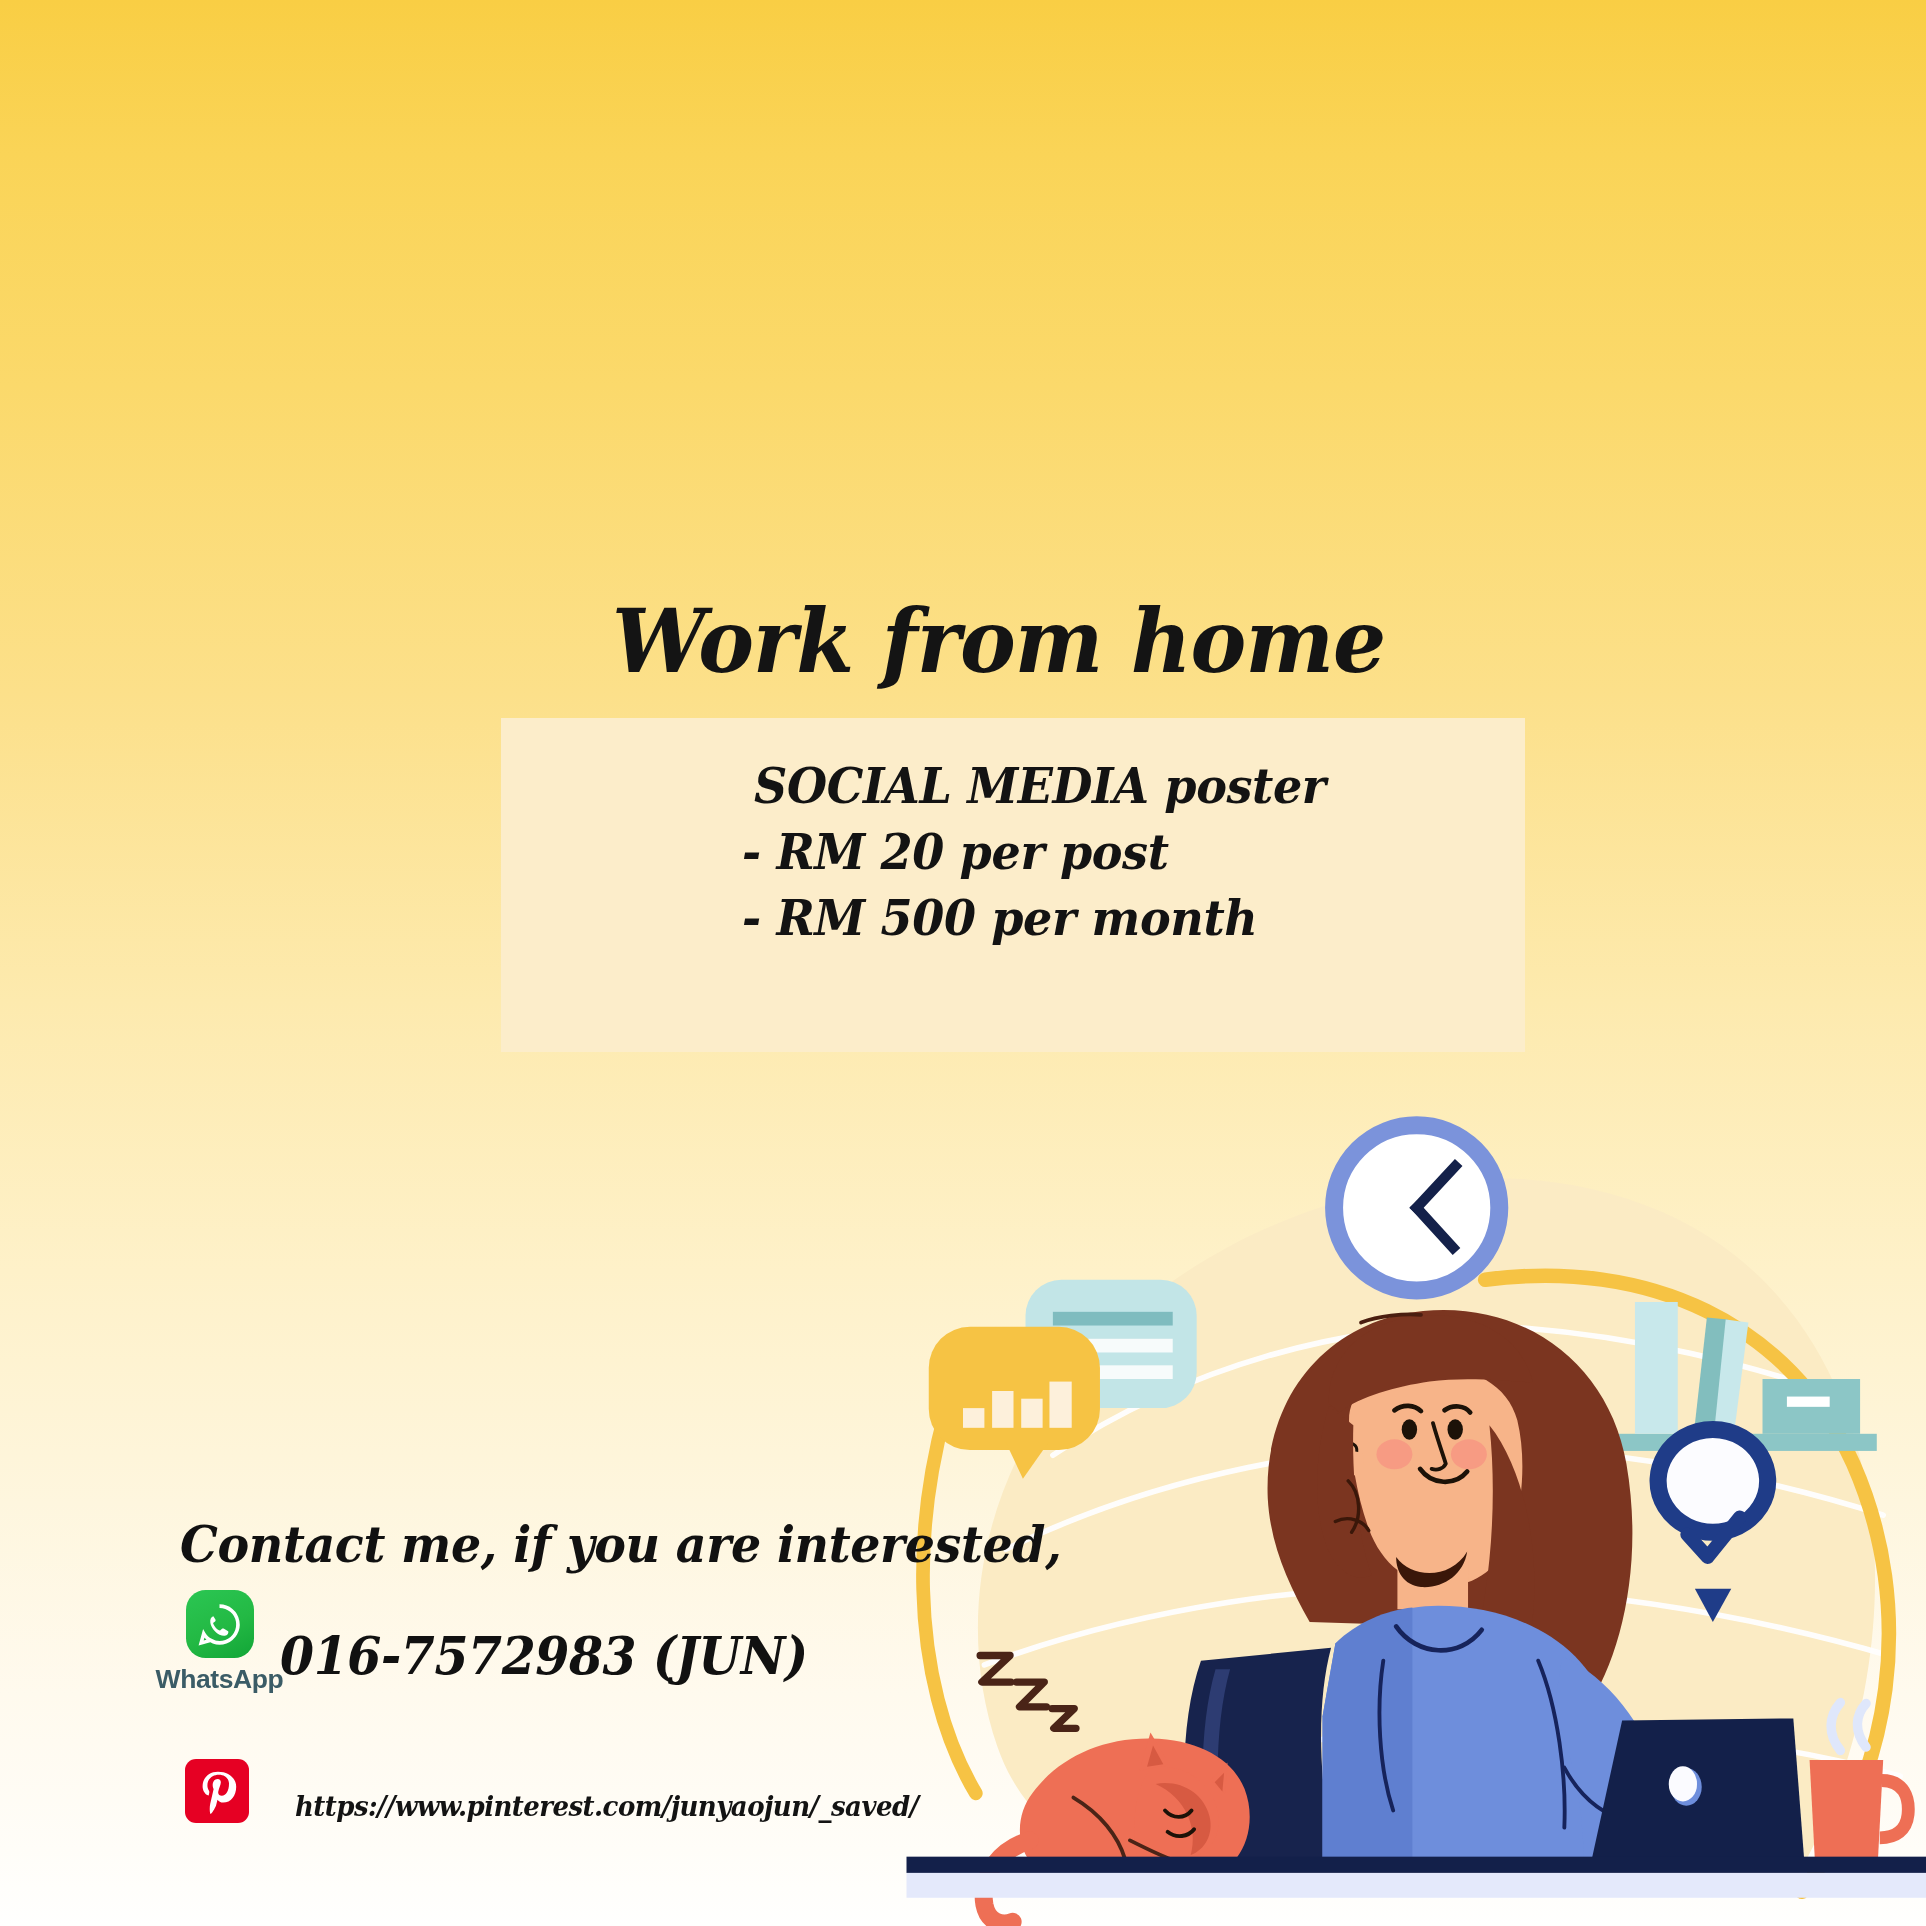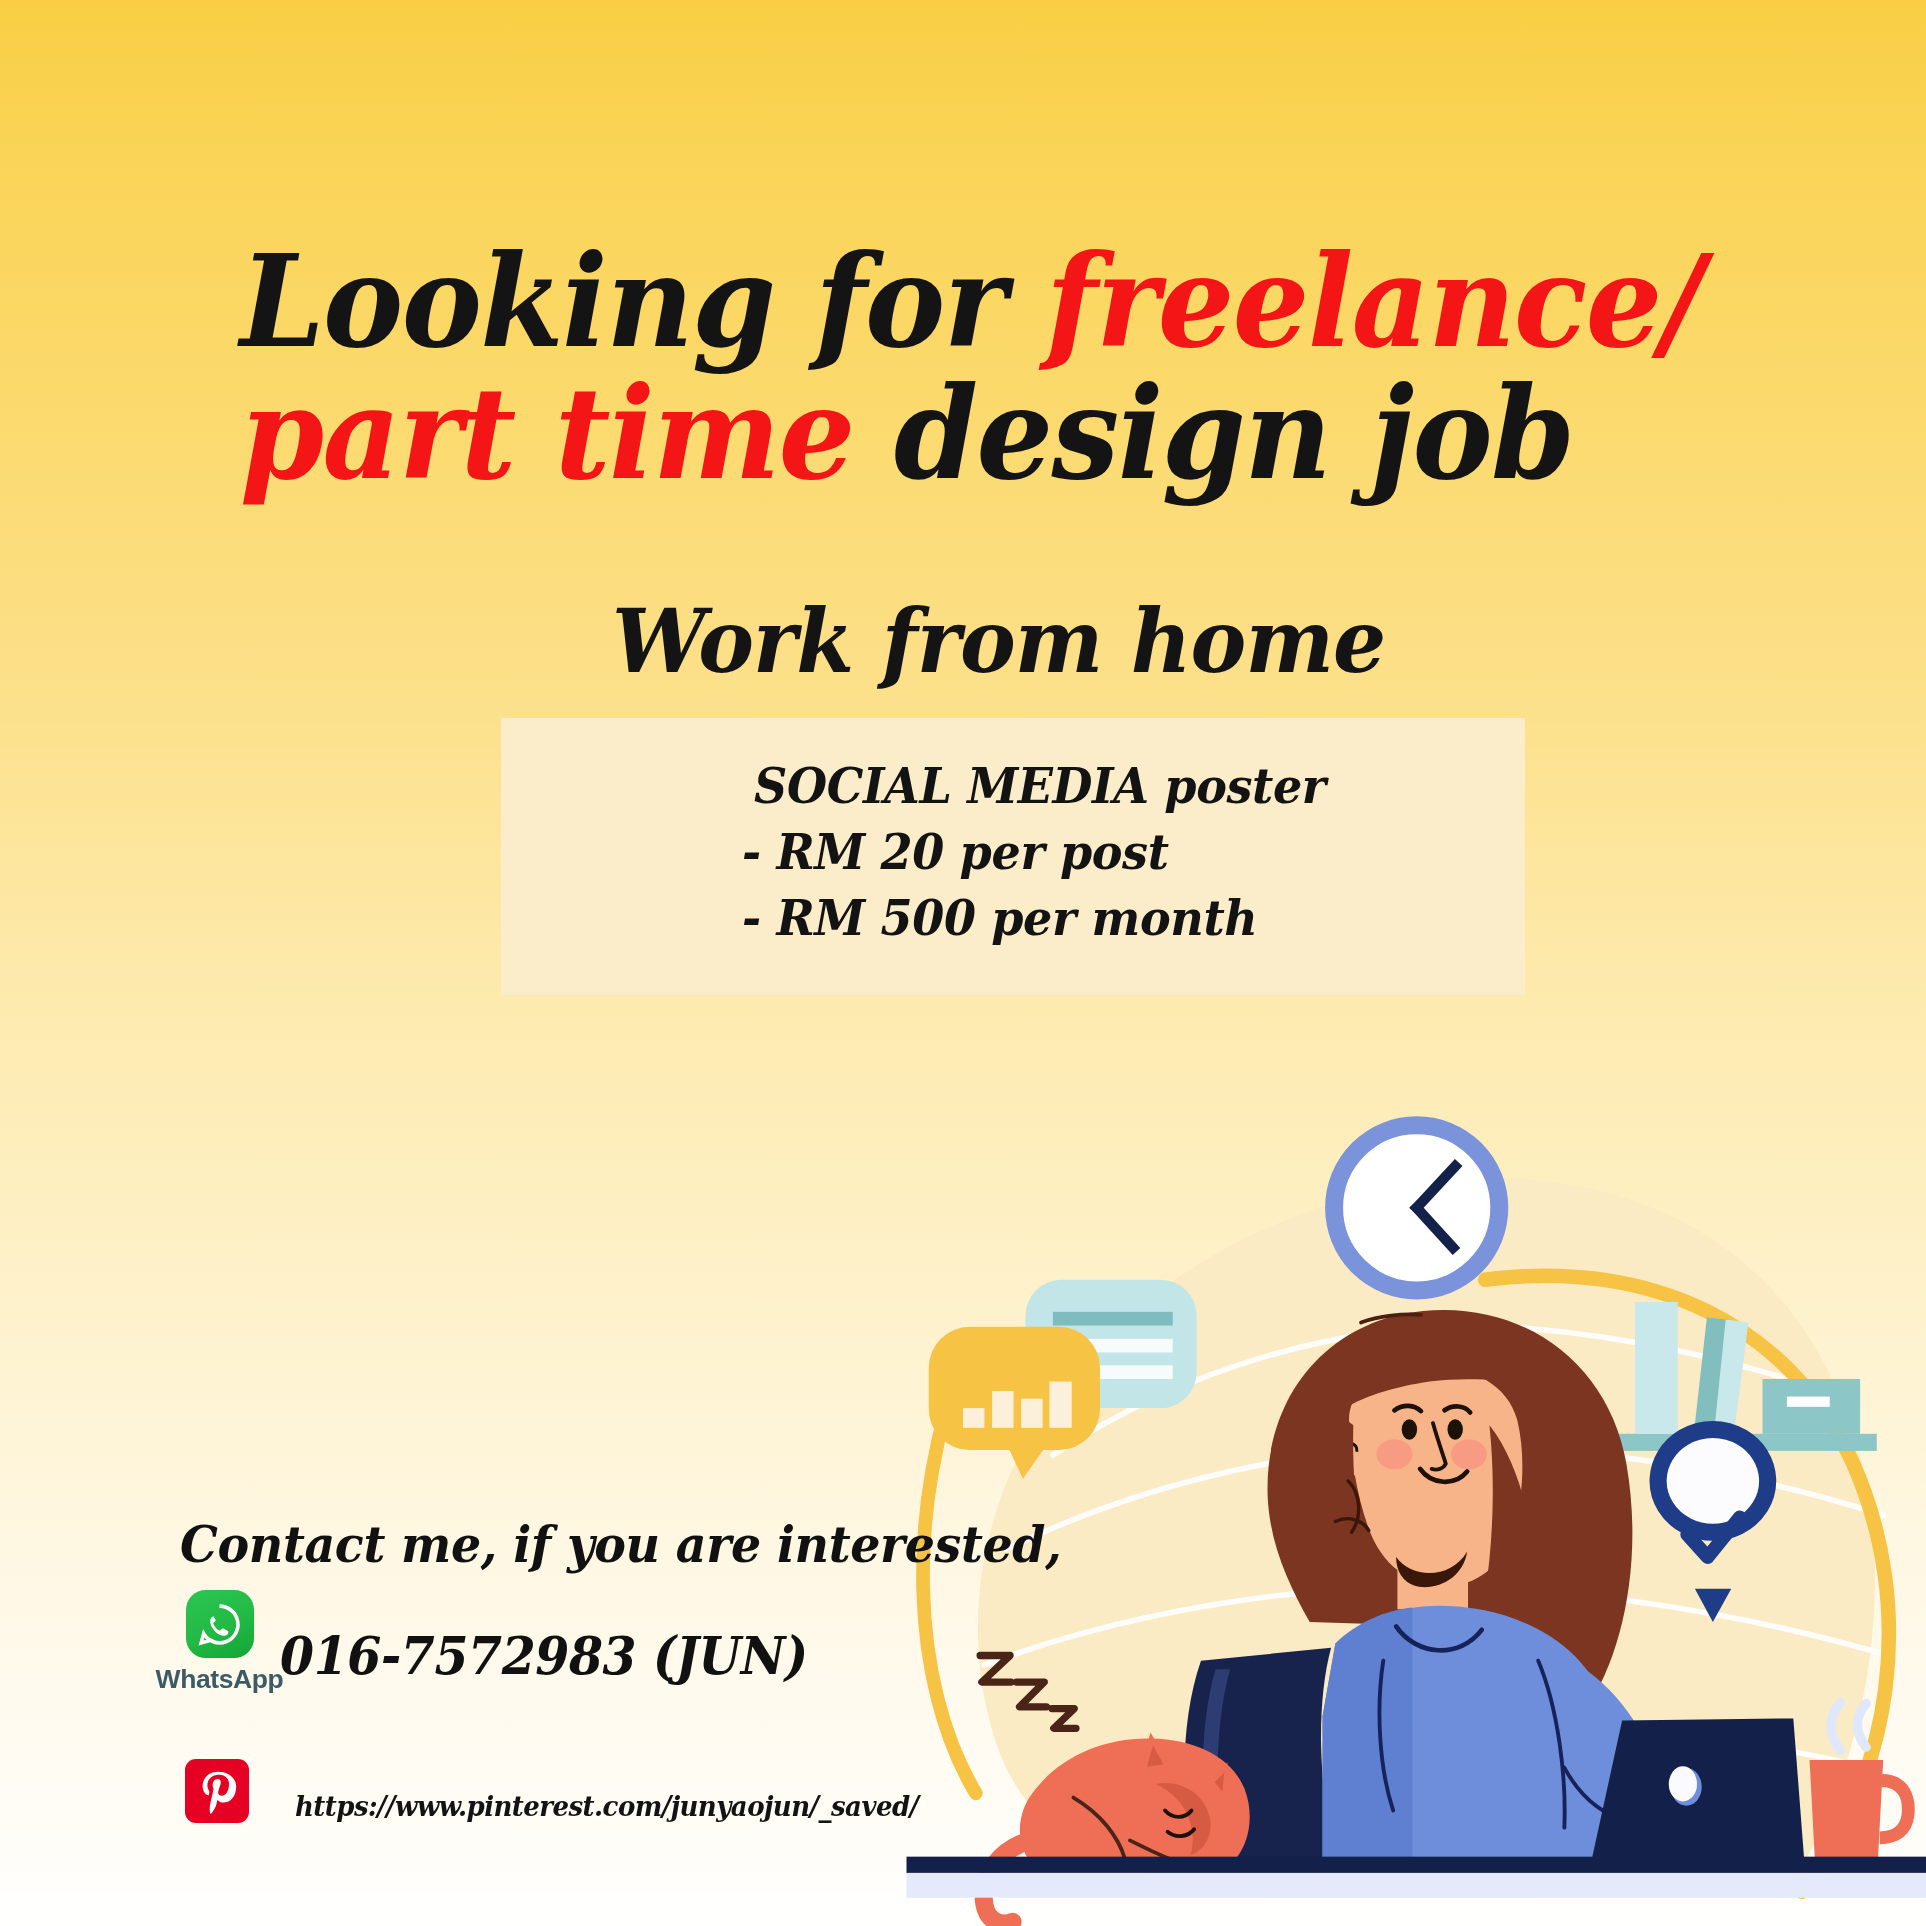"Looking for freelance/" div.headline-block { html: <div> <div><span>Looking for </span><span>freelance/</span></div> <div><span>part time </span><span>design job</span></div> </div> -> none }
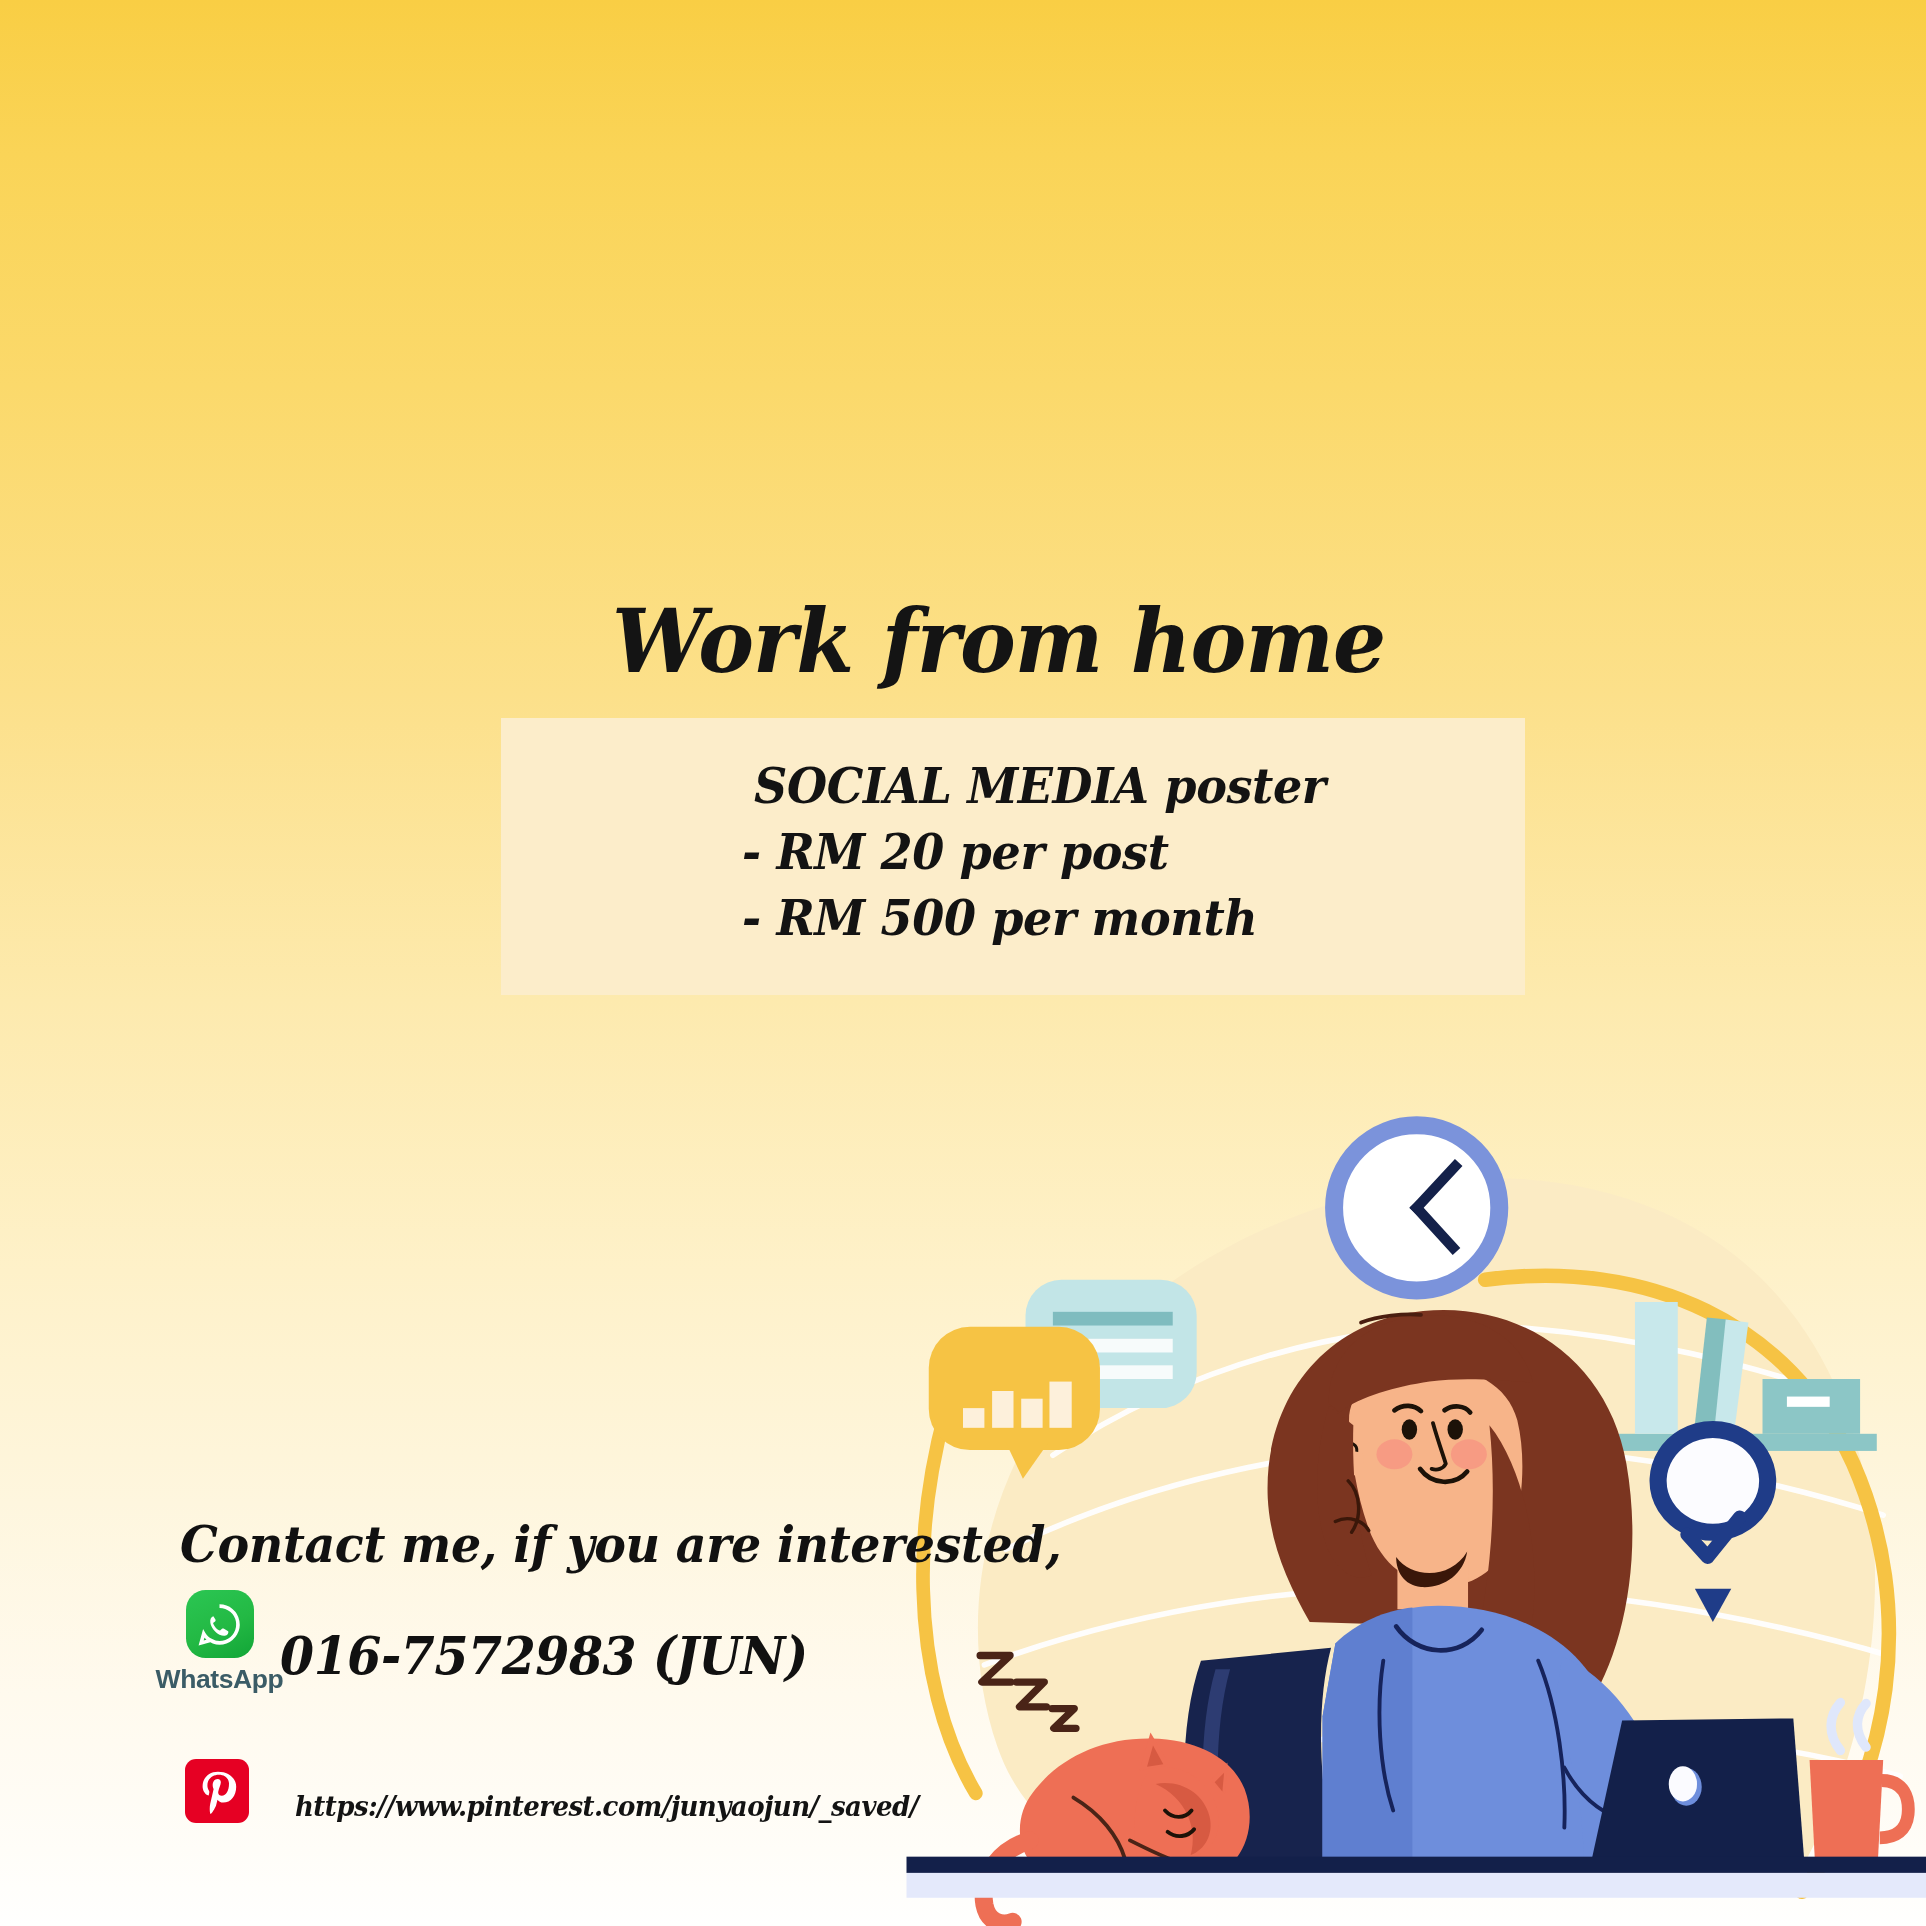"SOCIAL MEDIA poster" #info-panel { height: 277px -> 334px }
